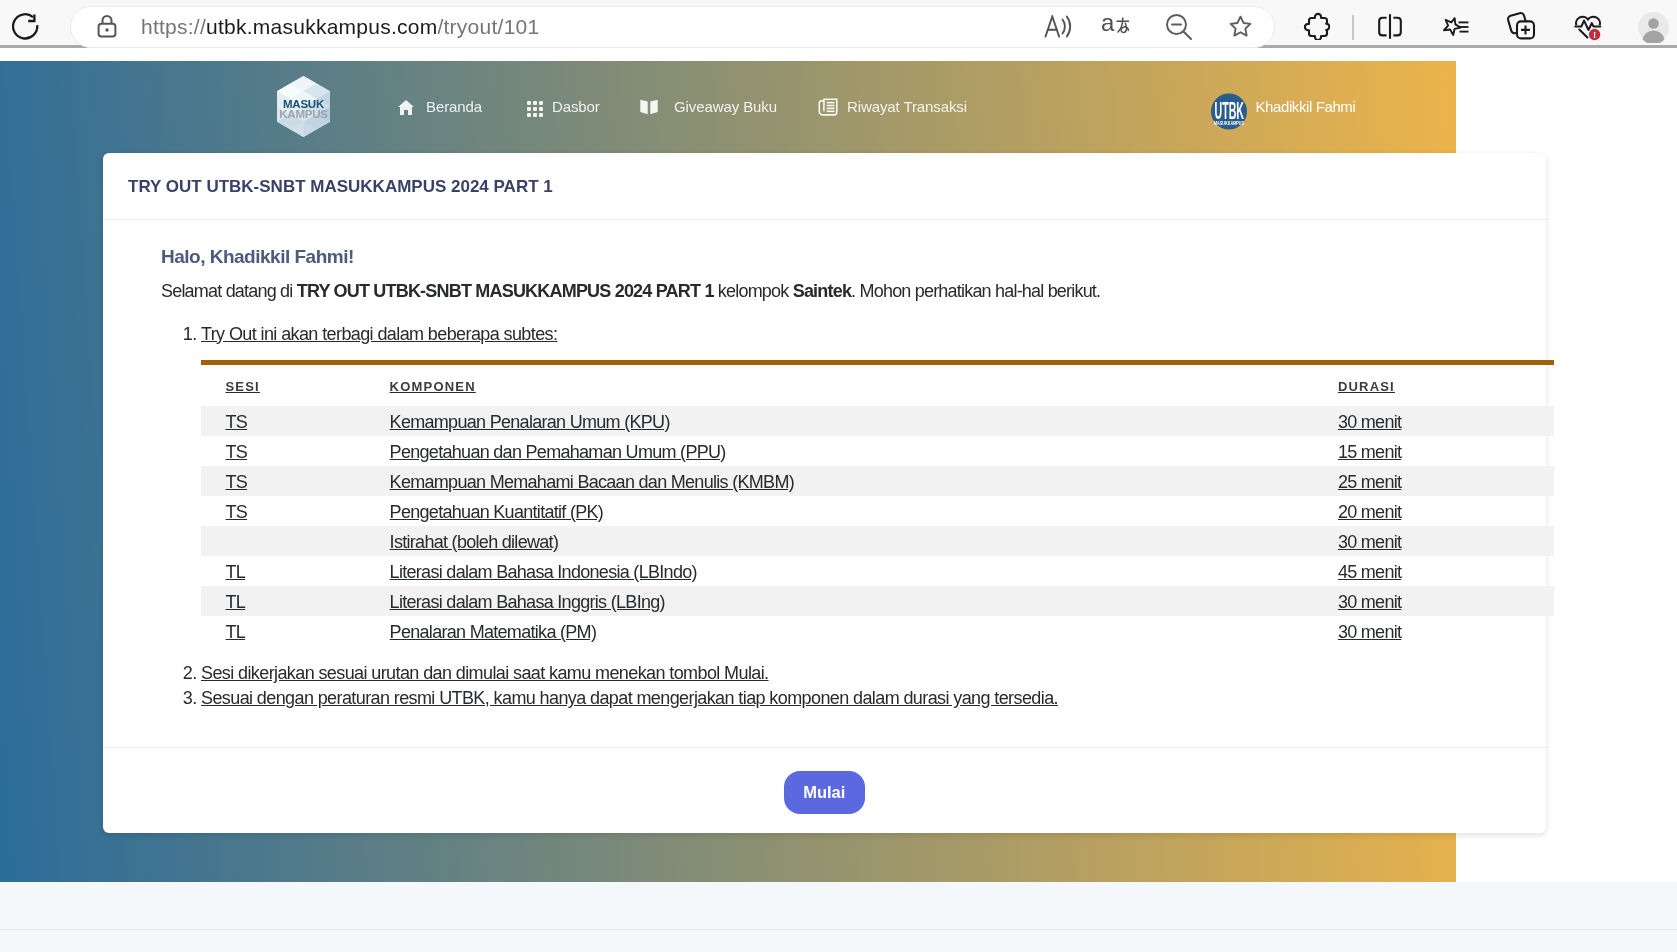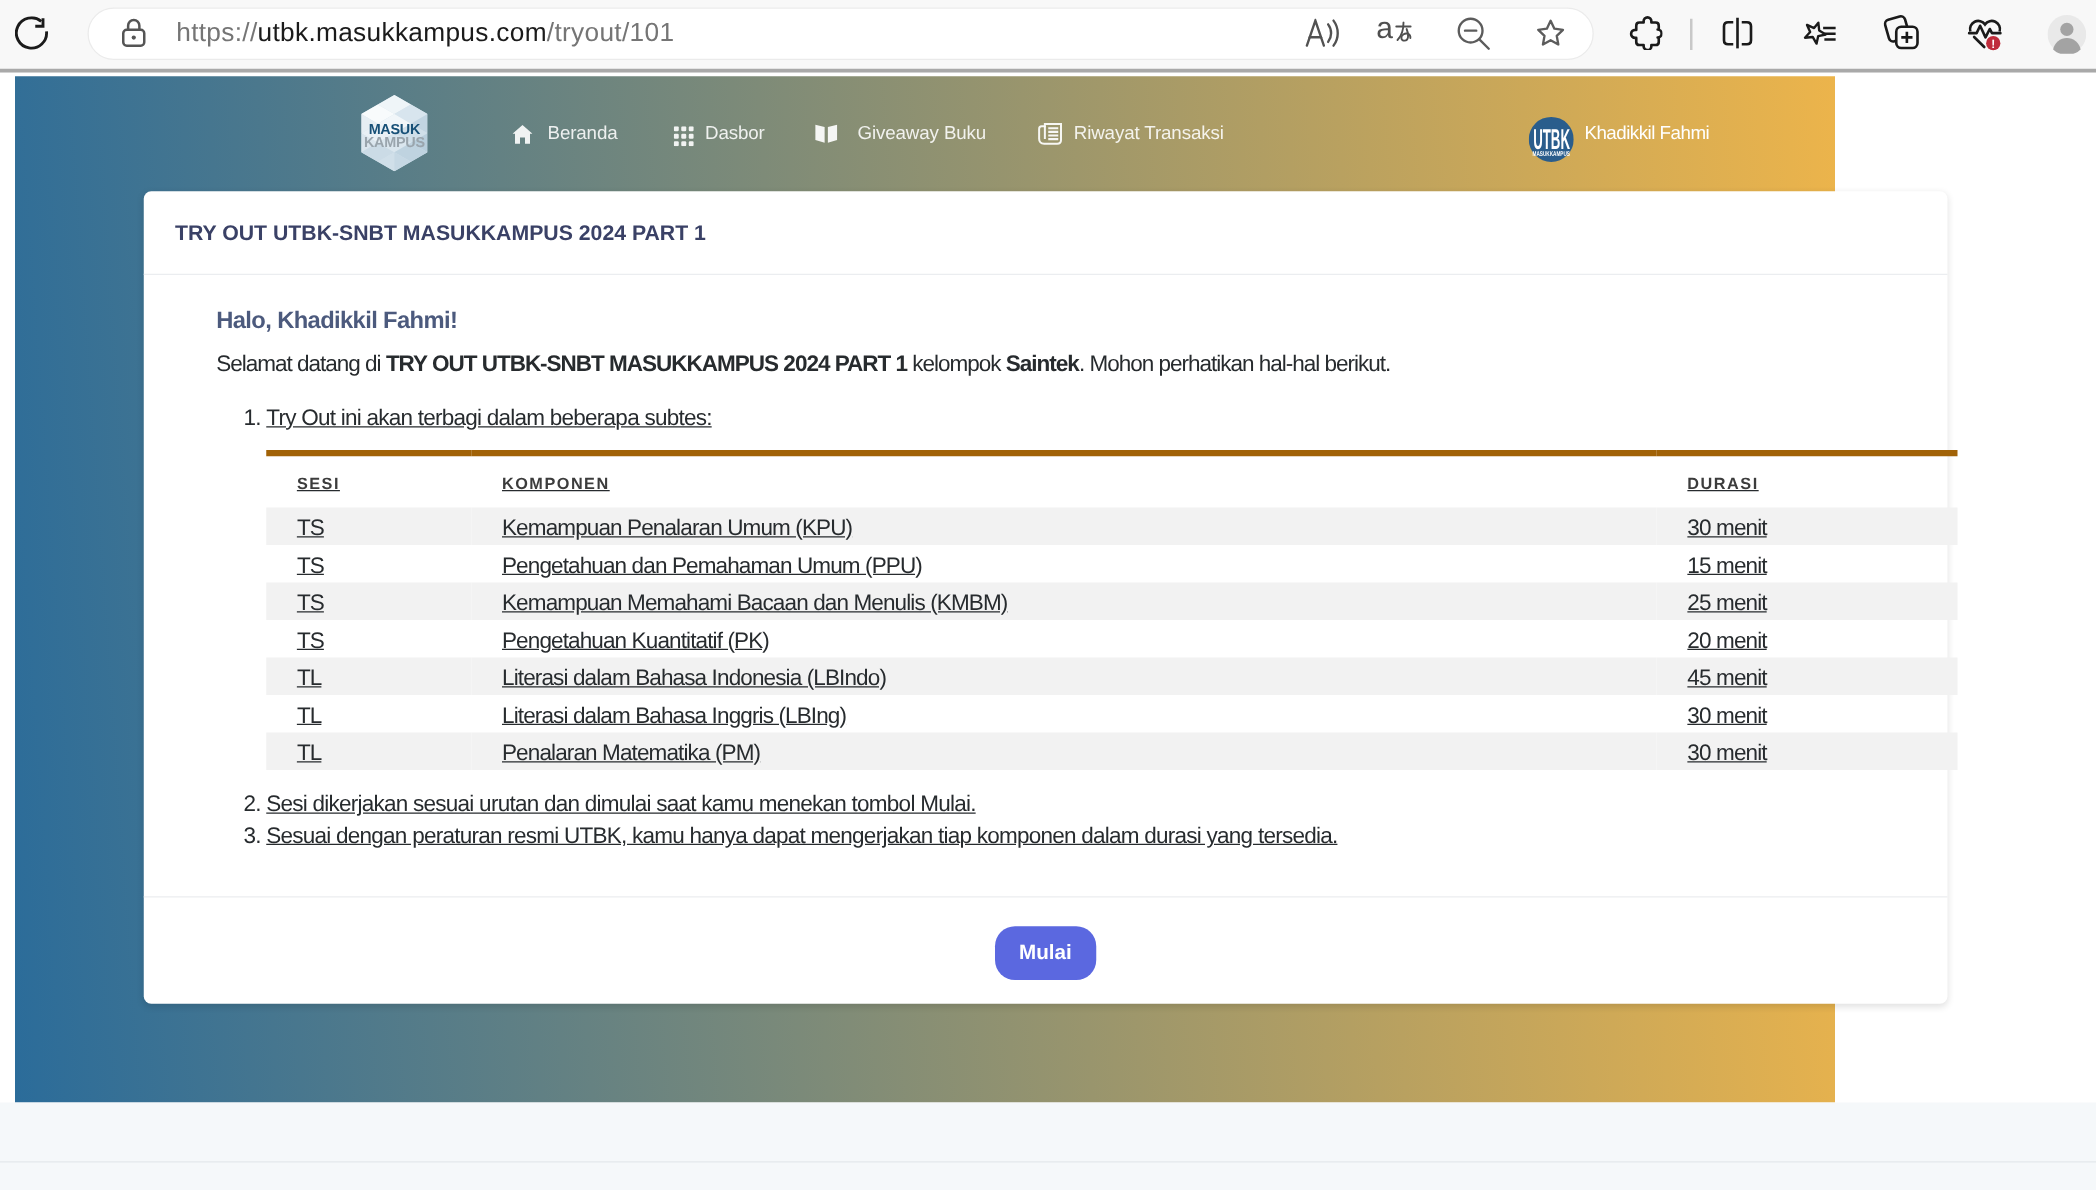"https://utbk.masukkampus.com/tryout/101" .chrome { height: 58px -> 48px }
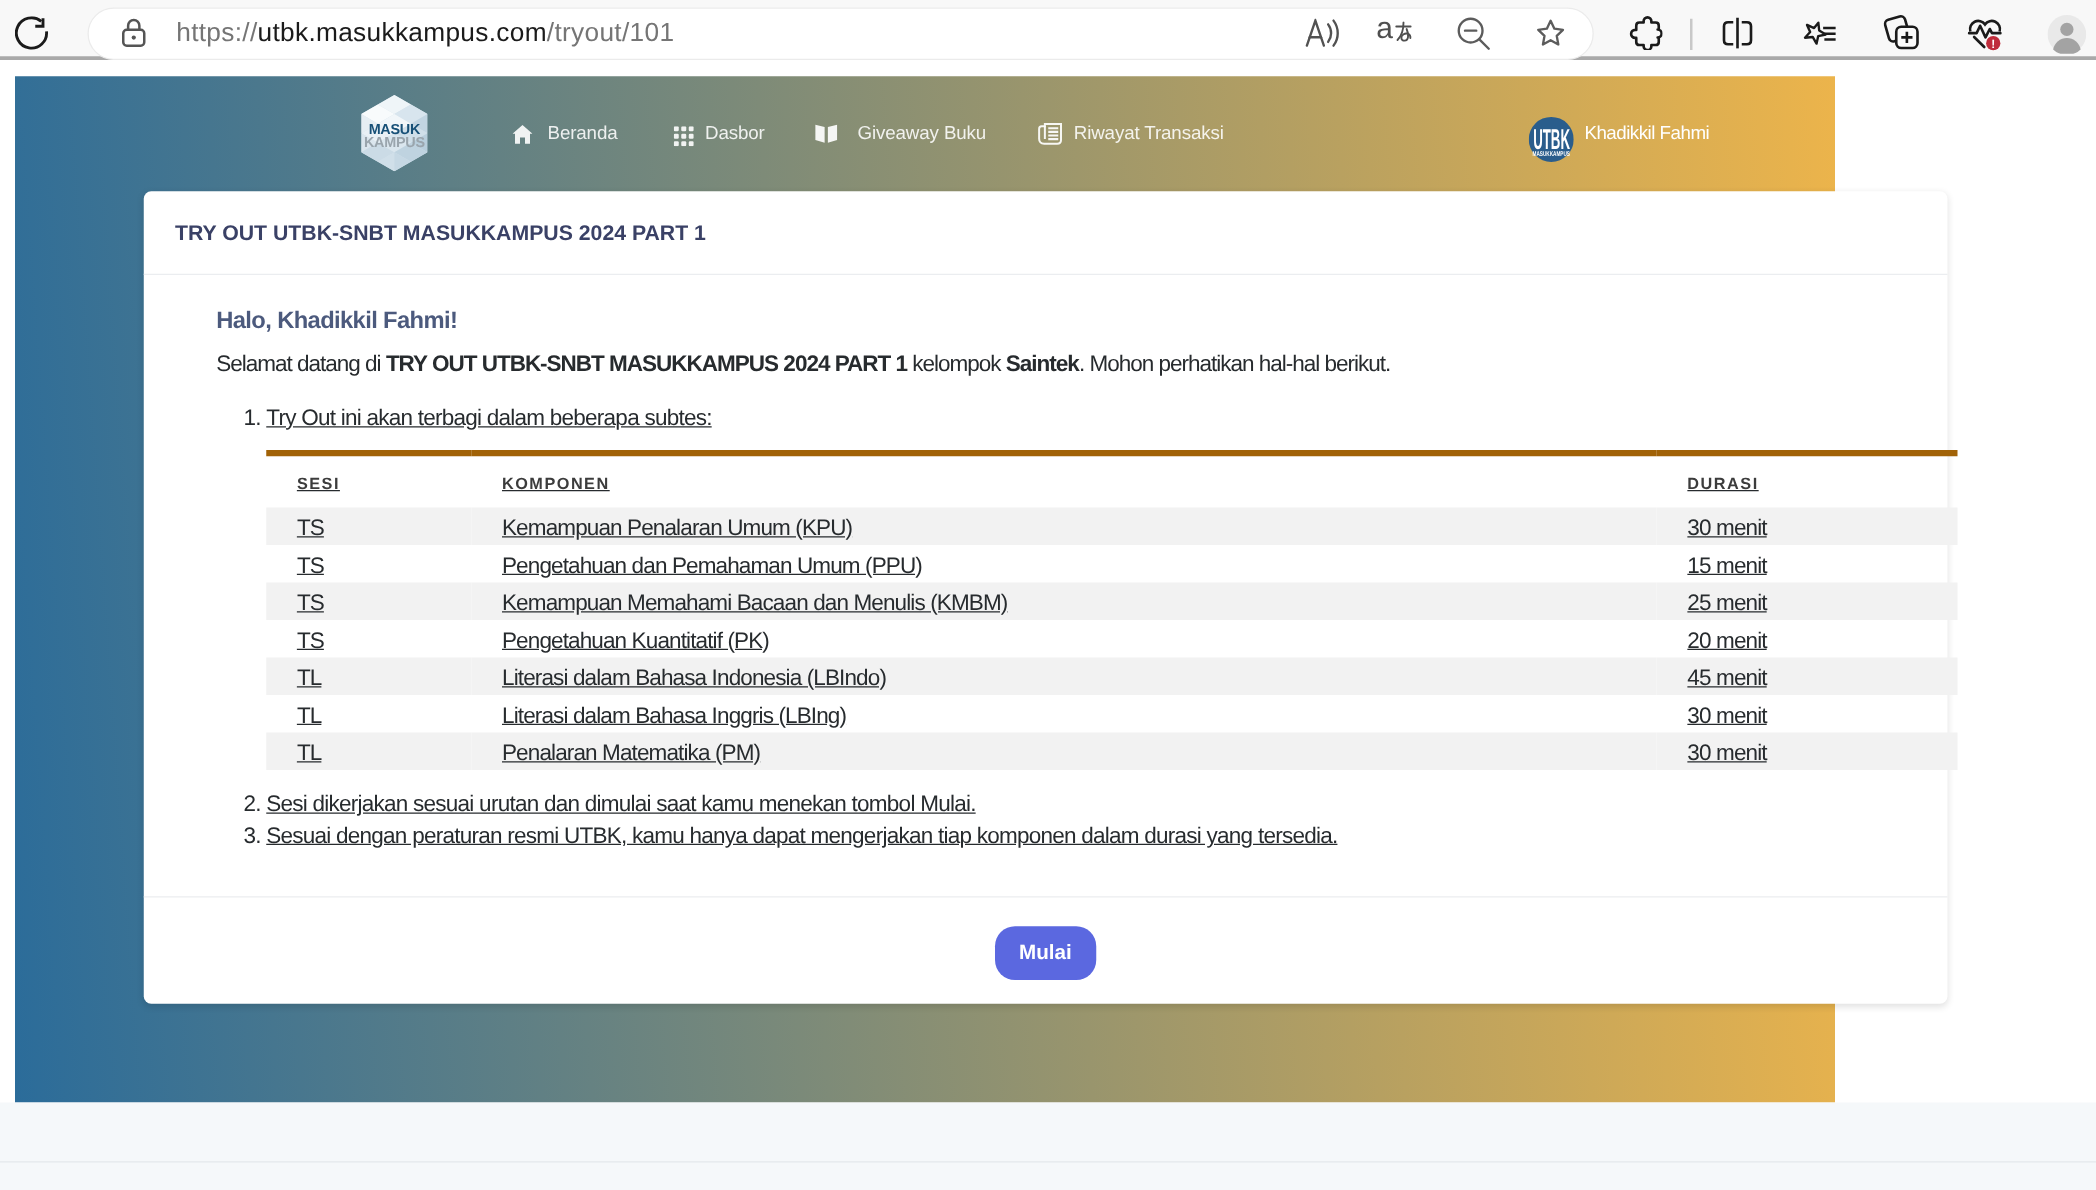"MASUK" .page { left: 12px -> 0 }
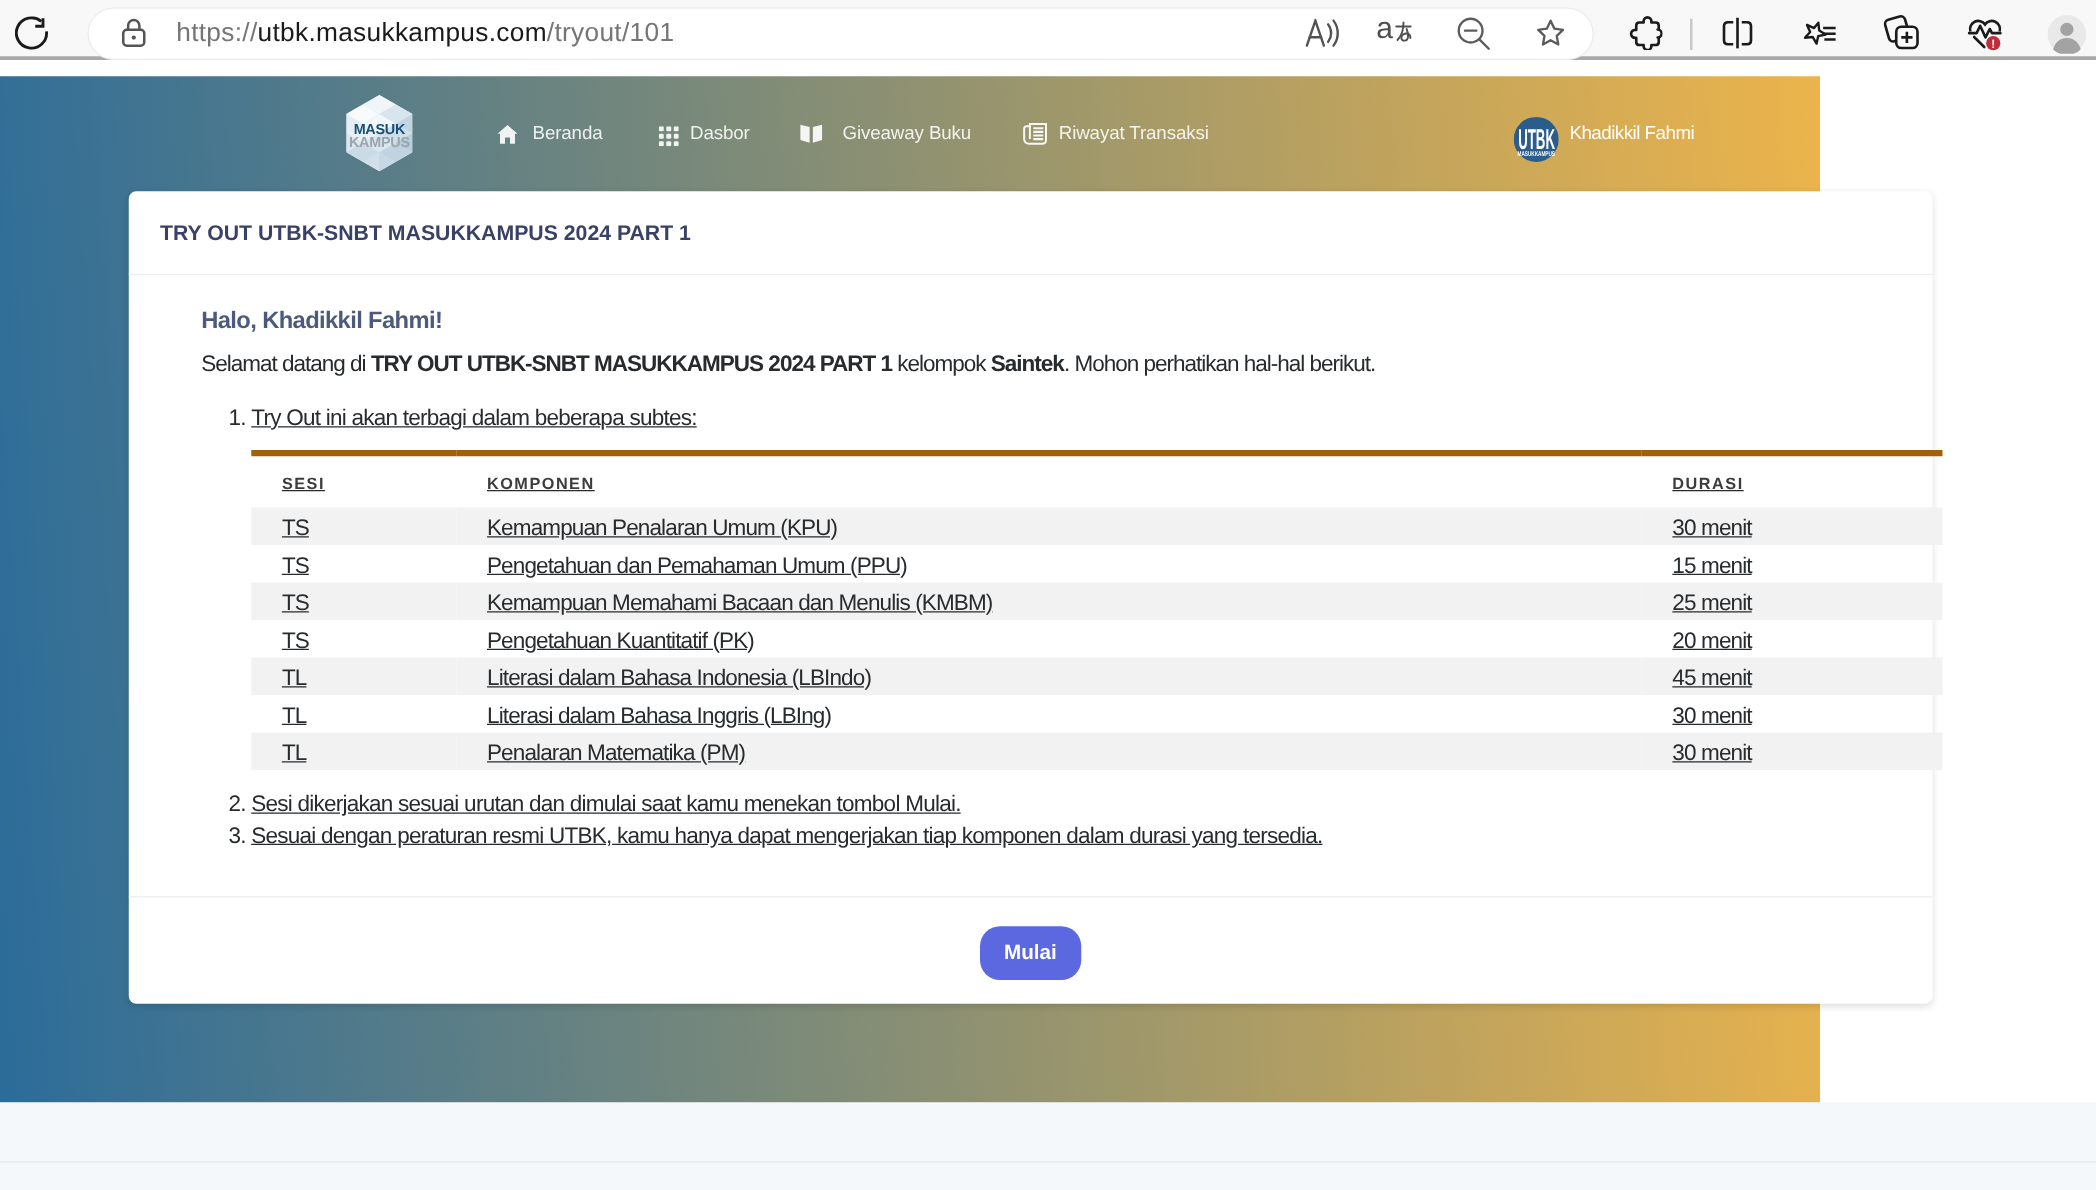"Istirahat (boleh dilewat)" tr { html: none -> <tr> <td></td> <td>Istirahat (boleh dilewat)</td> <td>30 menit</td> </tr> }
